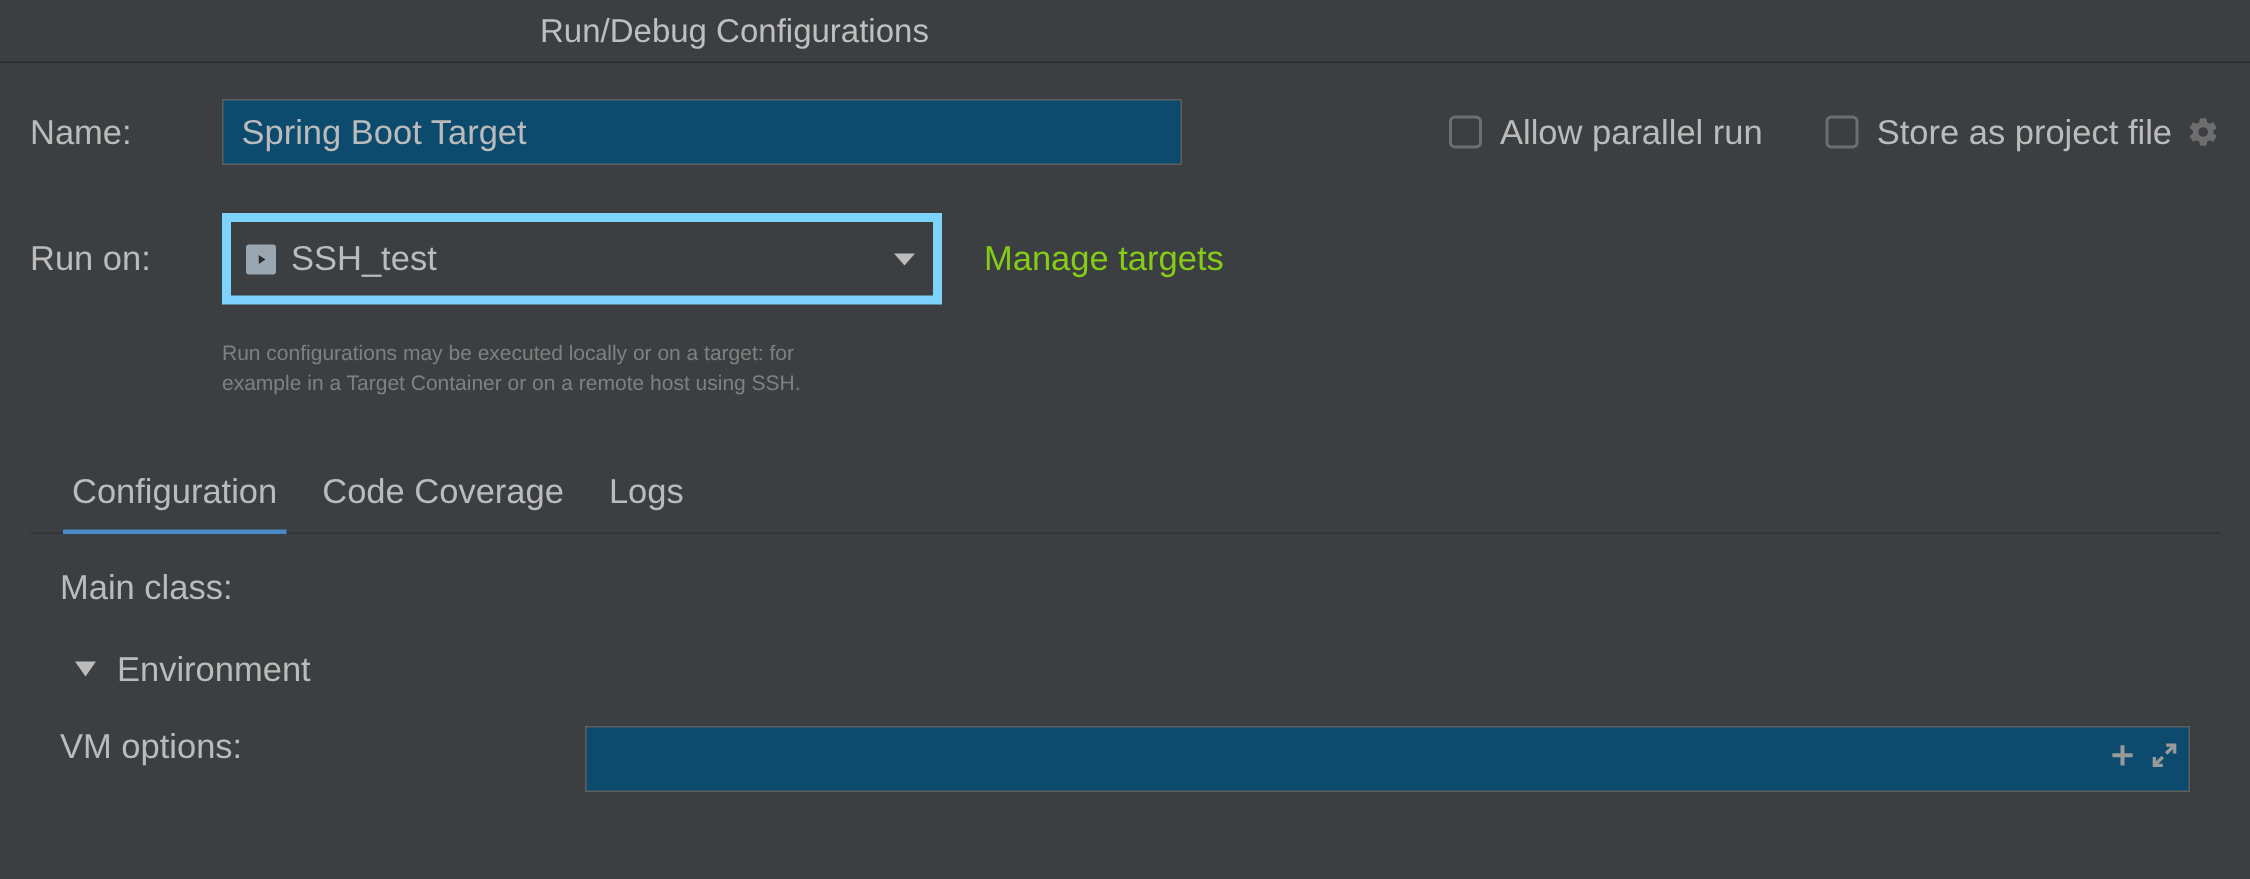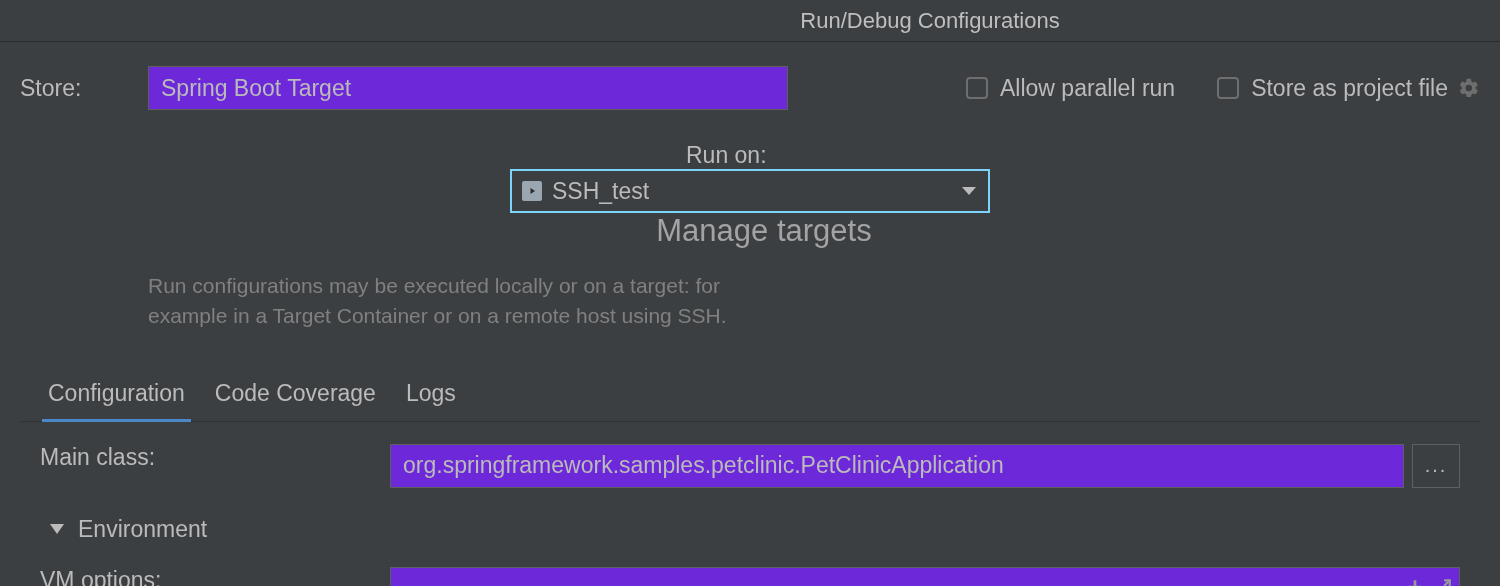"Run/Debug Configurations" .titlebar { text-align: center -> none }
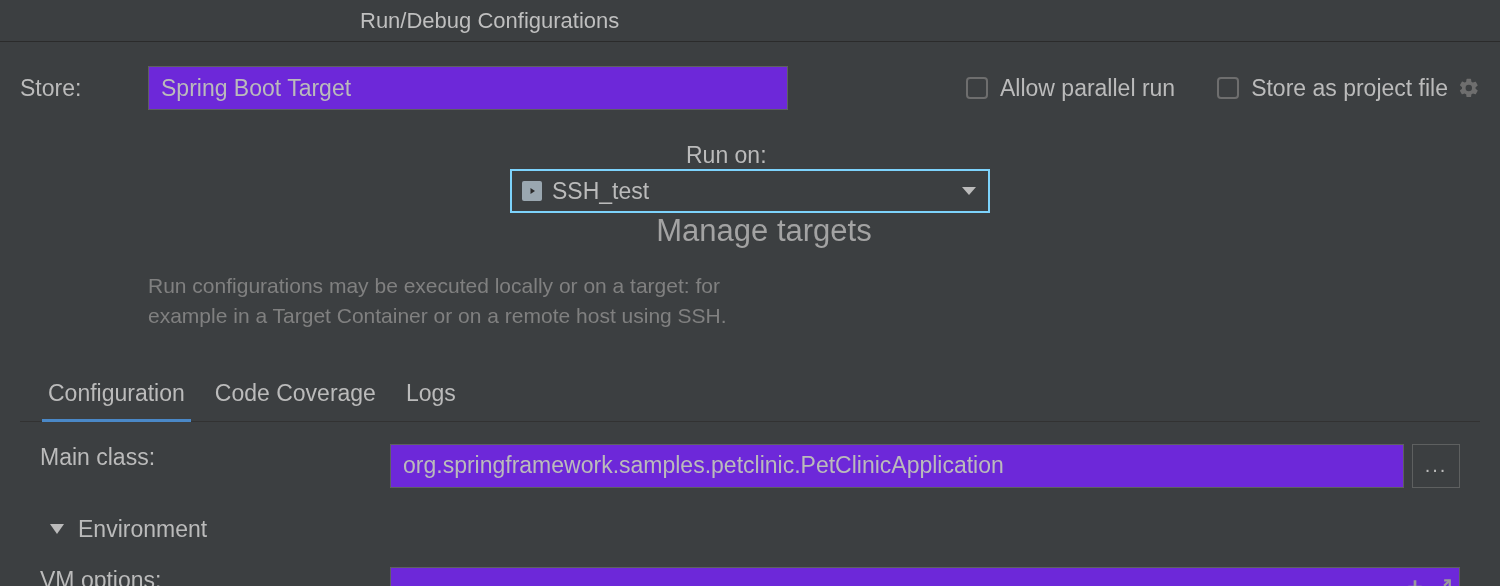"Store:" div.lbl { text: Store -> Name }
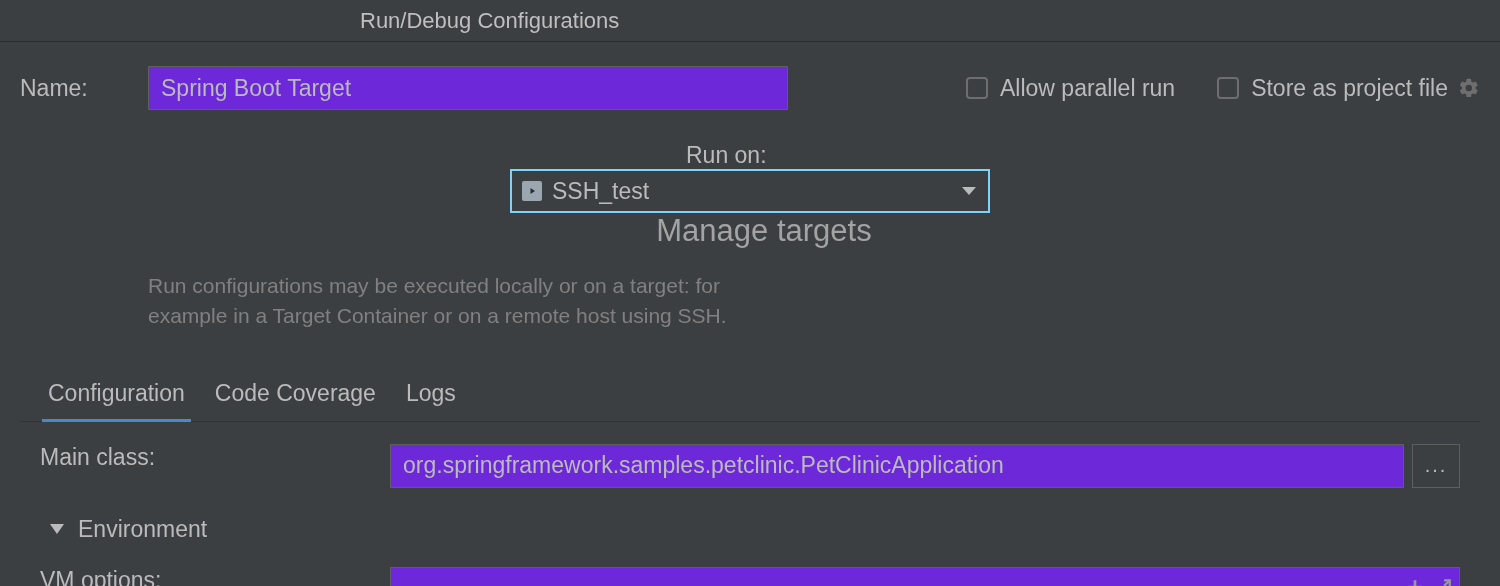"Spring Boot Target" .txt-input { background: #6d28d9 -> #0c4a6e }
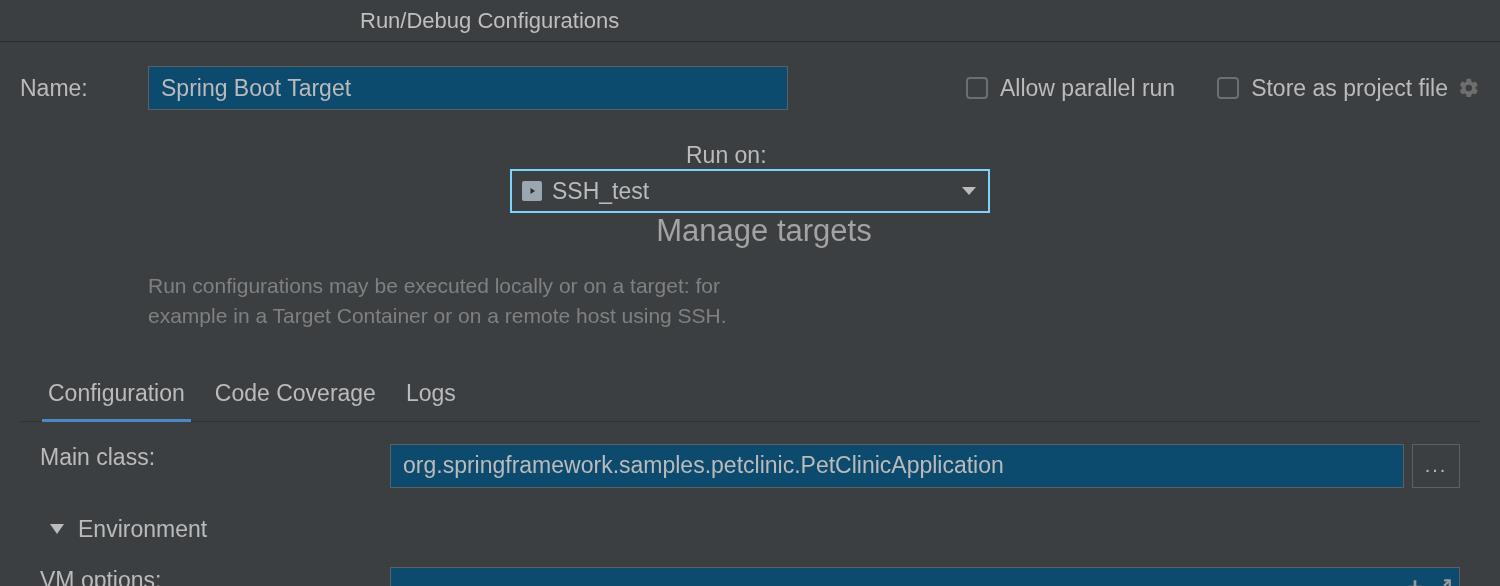"Run on:" .row.topgap { flex-direction: column -> none }
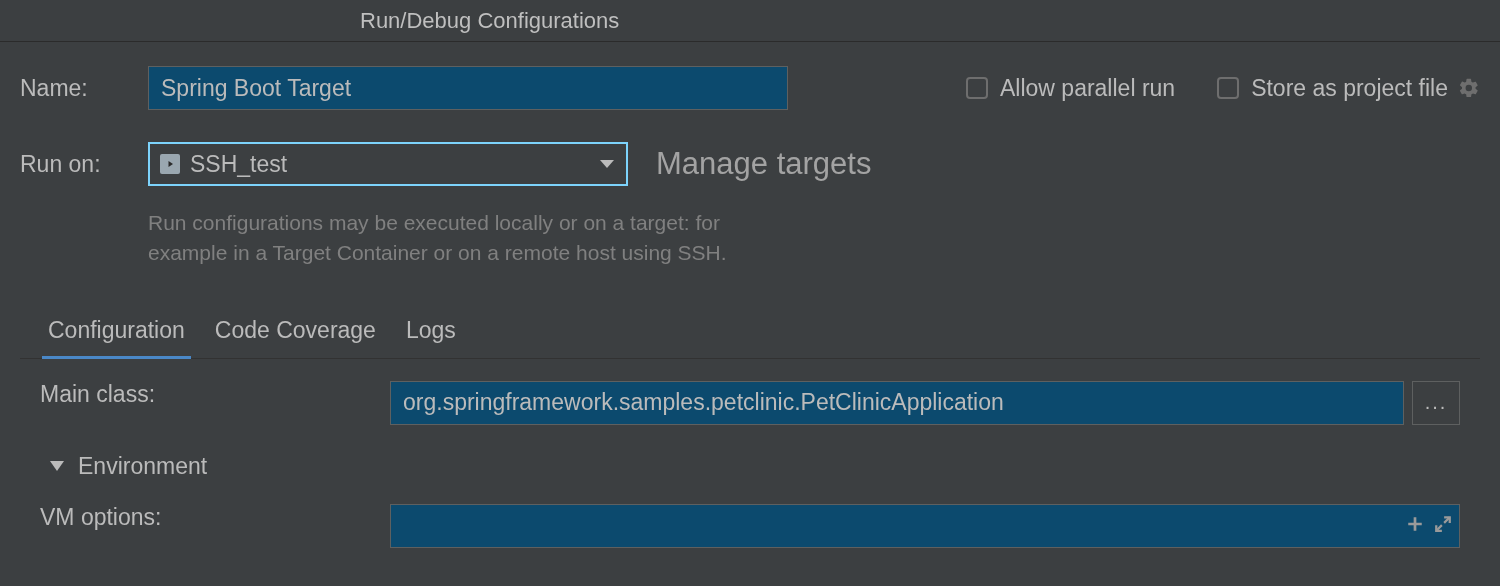"SSH_test" .combo { border: 2px solid #7dd3fc -> 6px solid #7dd3fc; height: 44px -> 61px }
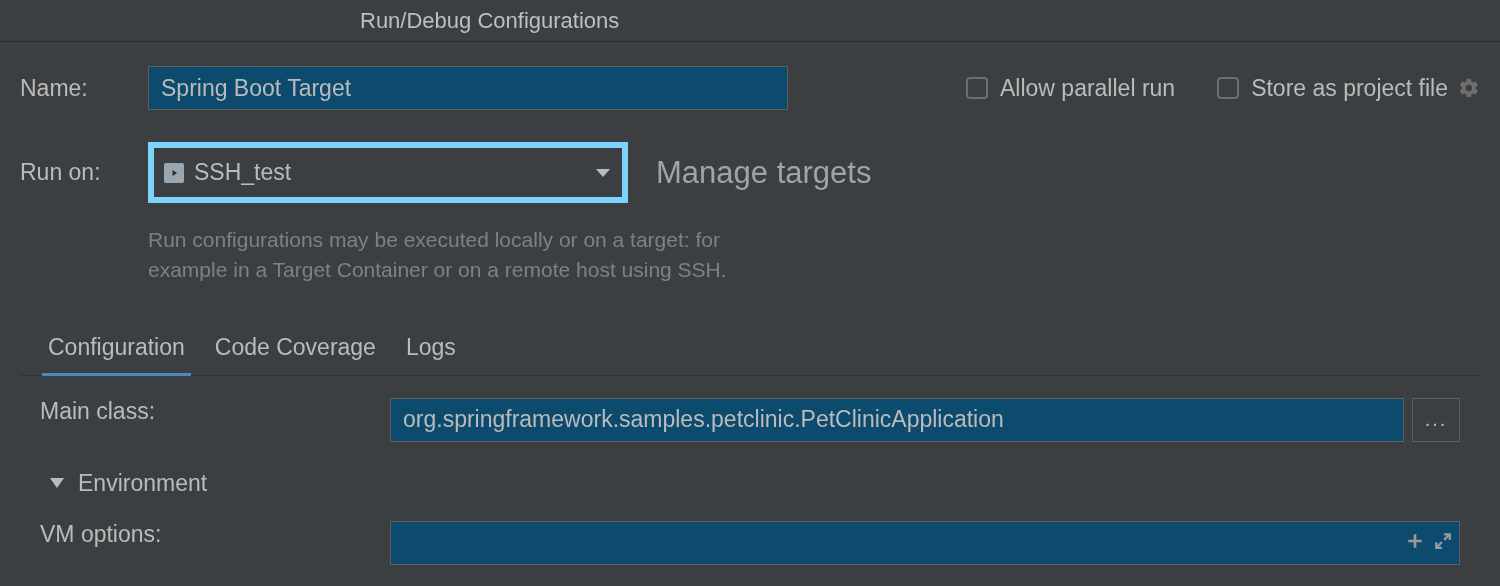"Manage targets" .link { color: #a3a3a3 -> #84cc16; font-size: 31px -> 23px }
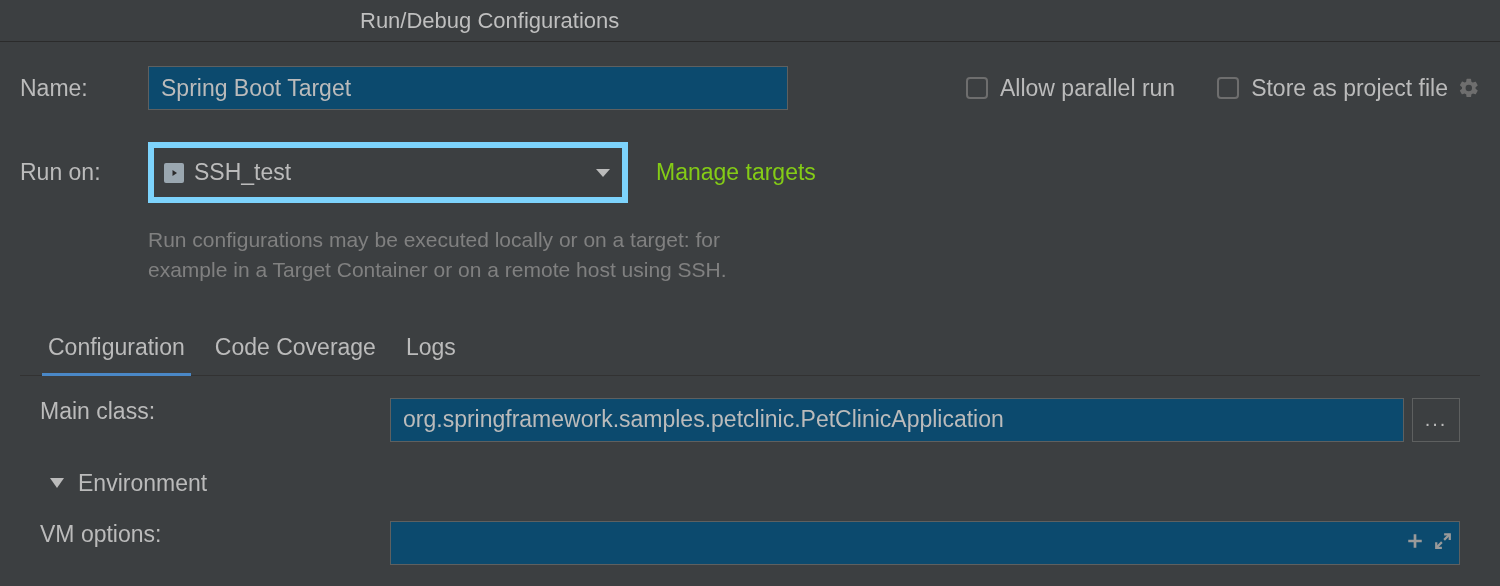"Run configurations may be executed" .help { font-size: 21px -> 14px }
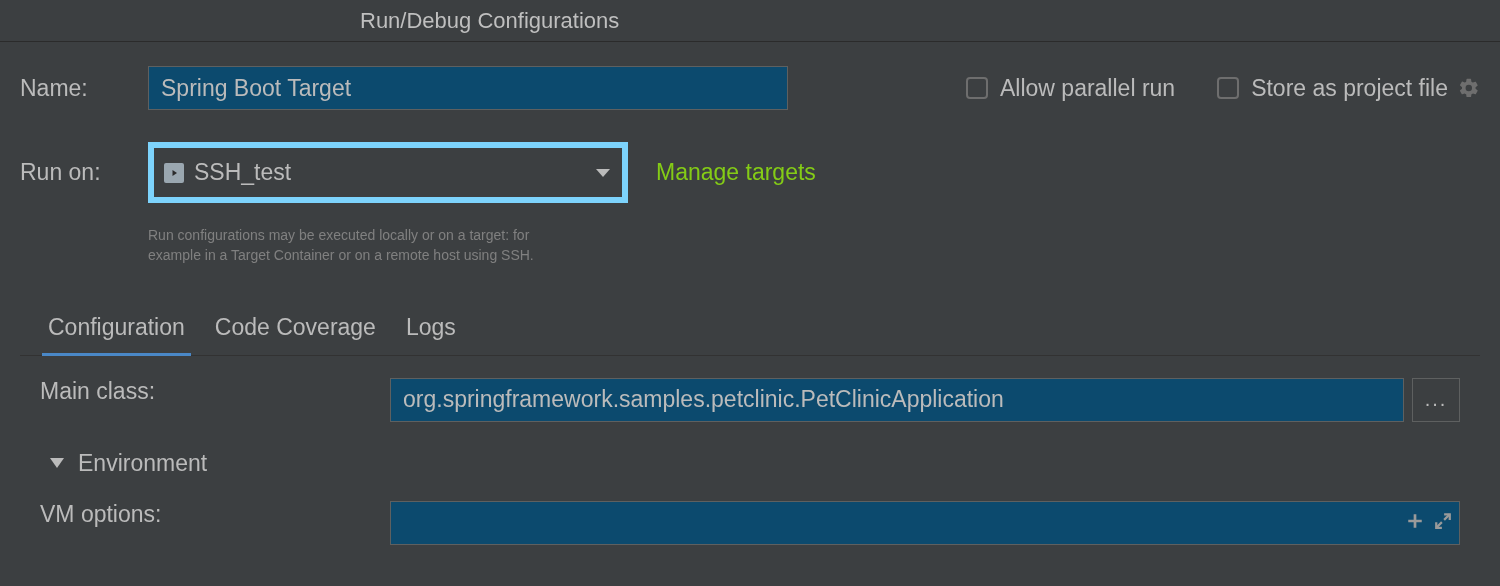"org.springframework.samples.petclinic.Pe" div.form-input-wrap { html: <div> <input> <div>...</div> </div> -> none }
